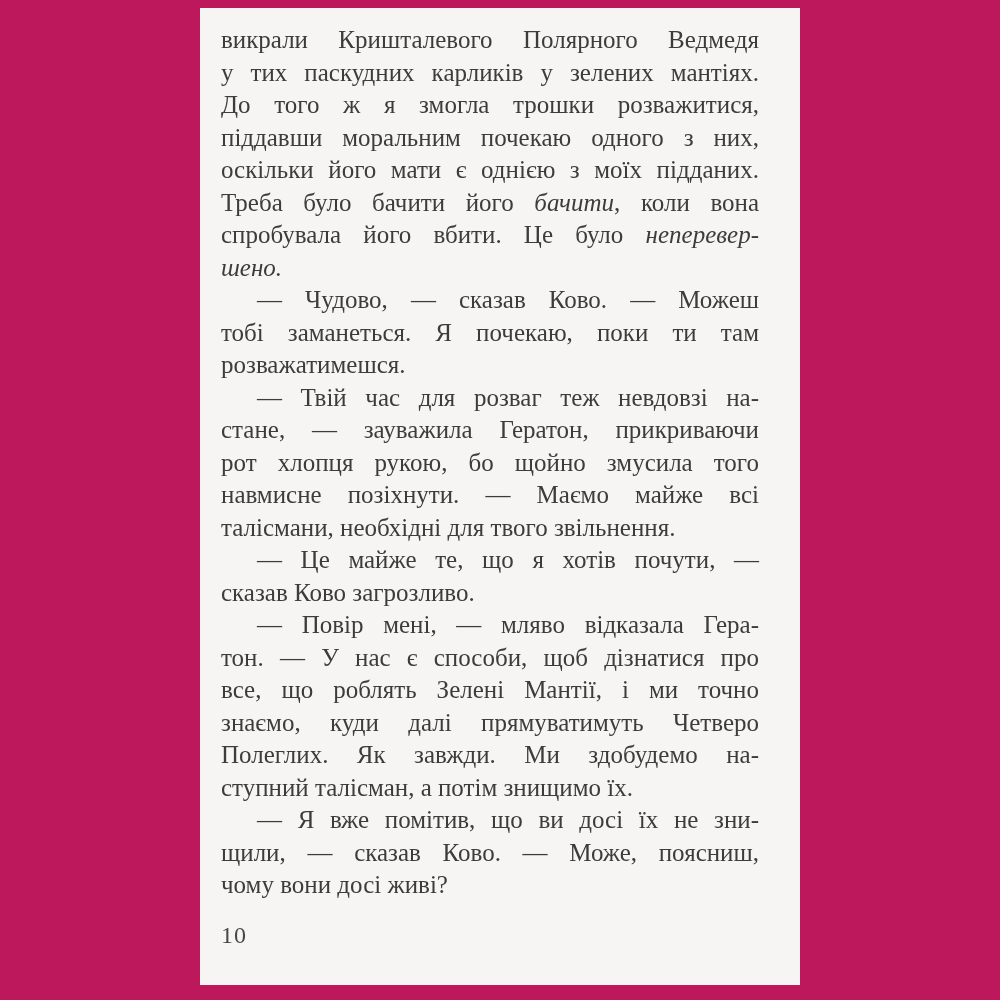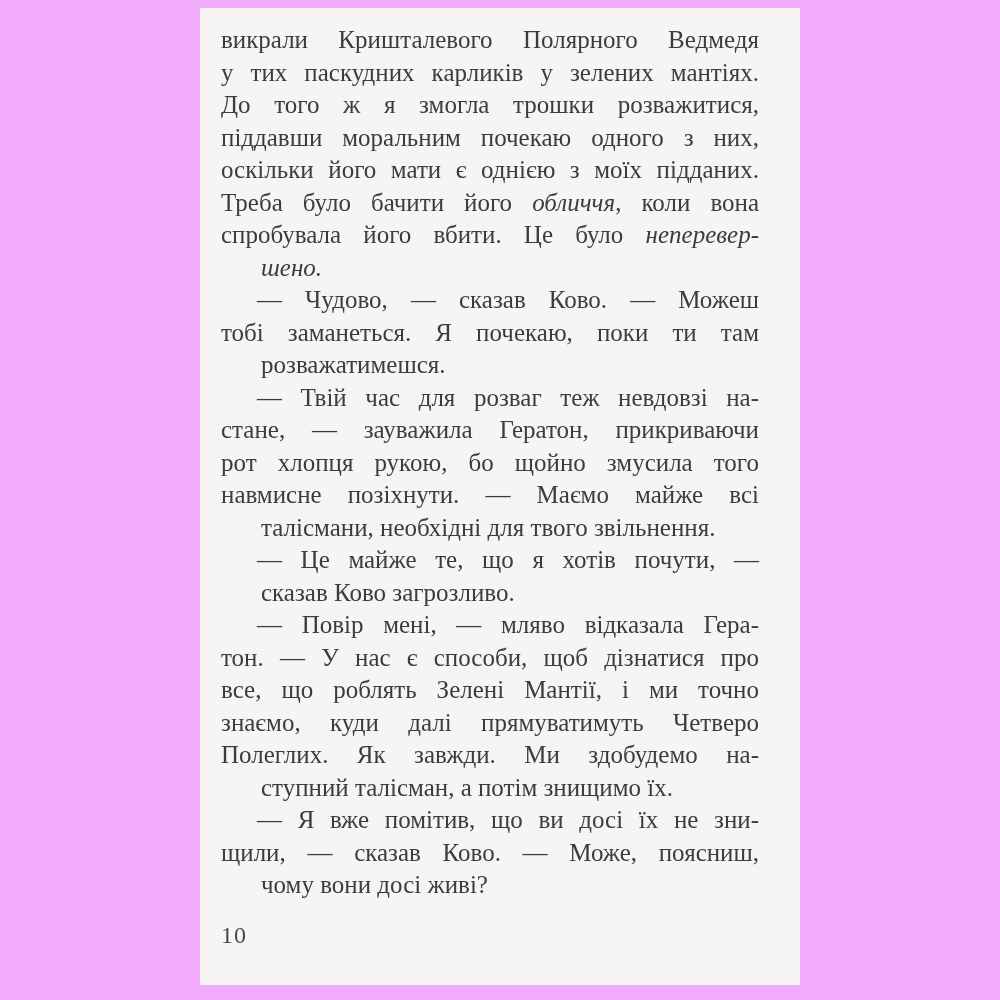"викрали Кришталевого Полярного Ведмедя" .canvas { background: #f0abfc -> #be185d }
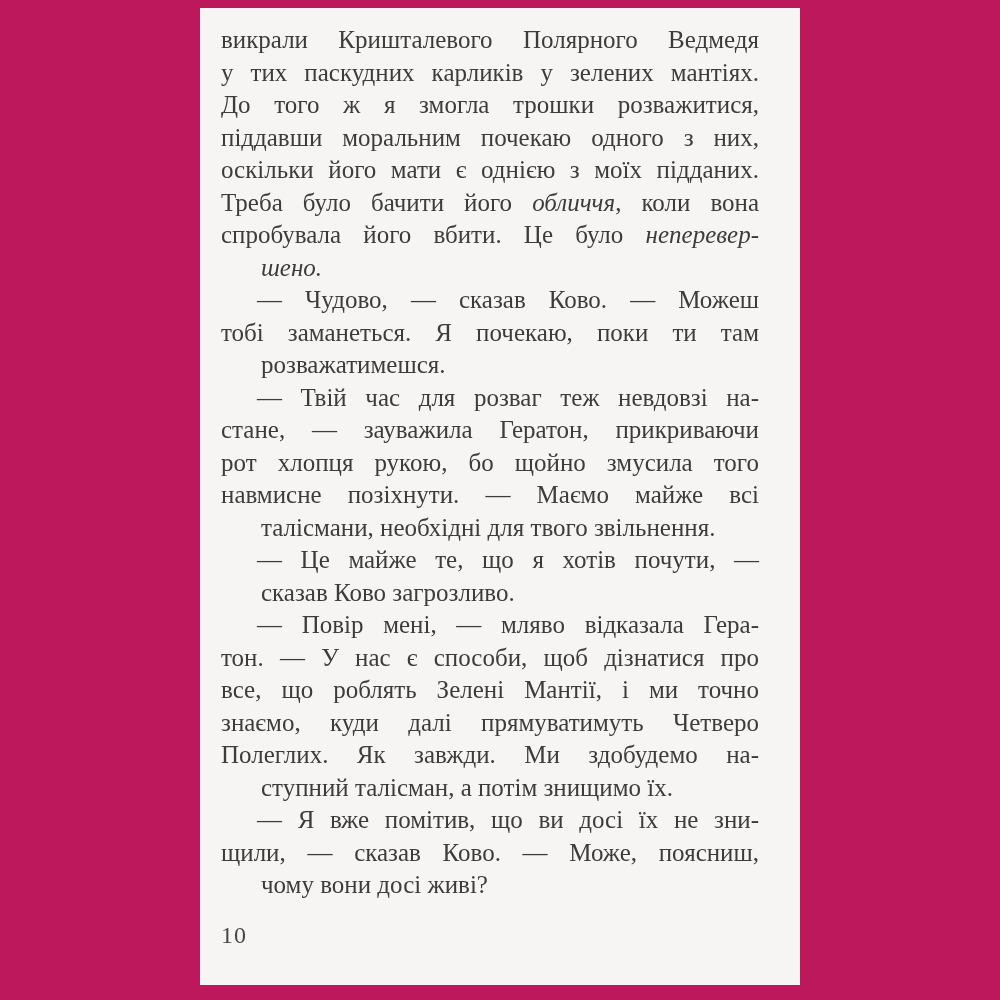"обличчя" span.it { text: обличчя -> бачити }
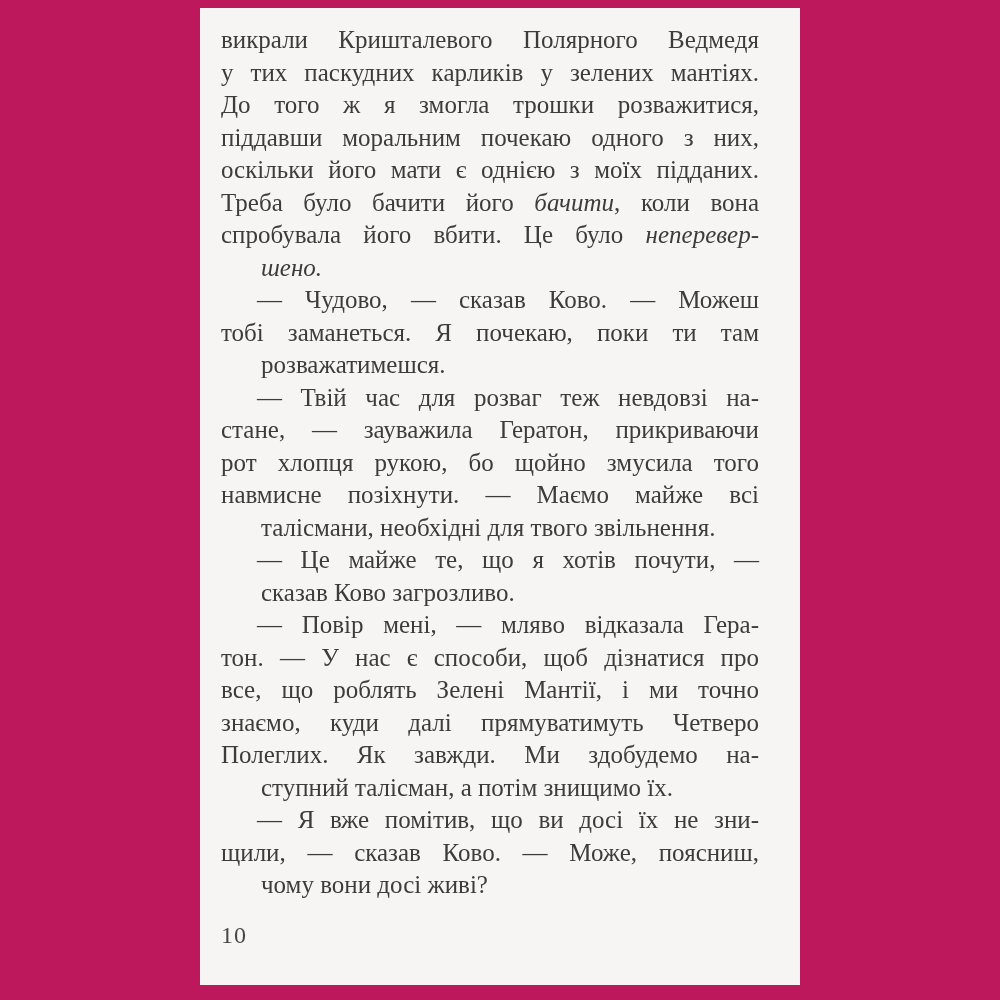"шено." .line.end { margin-left: 40px -> none }
